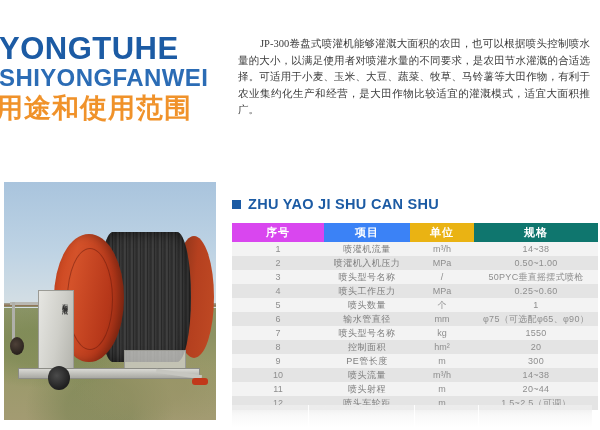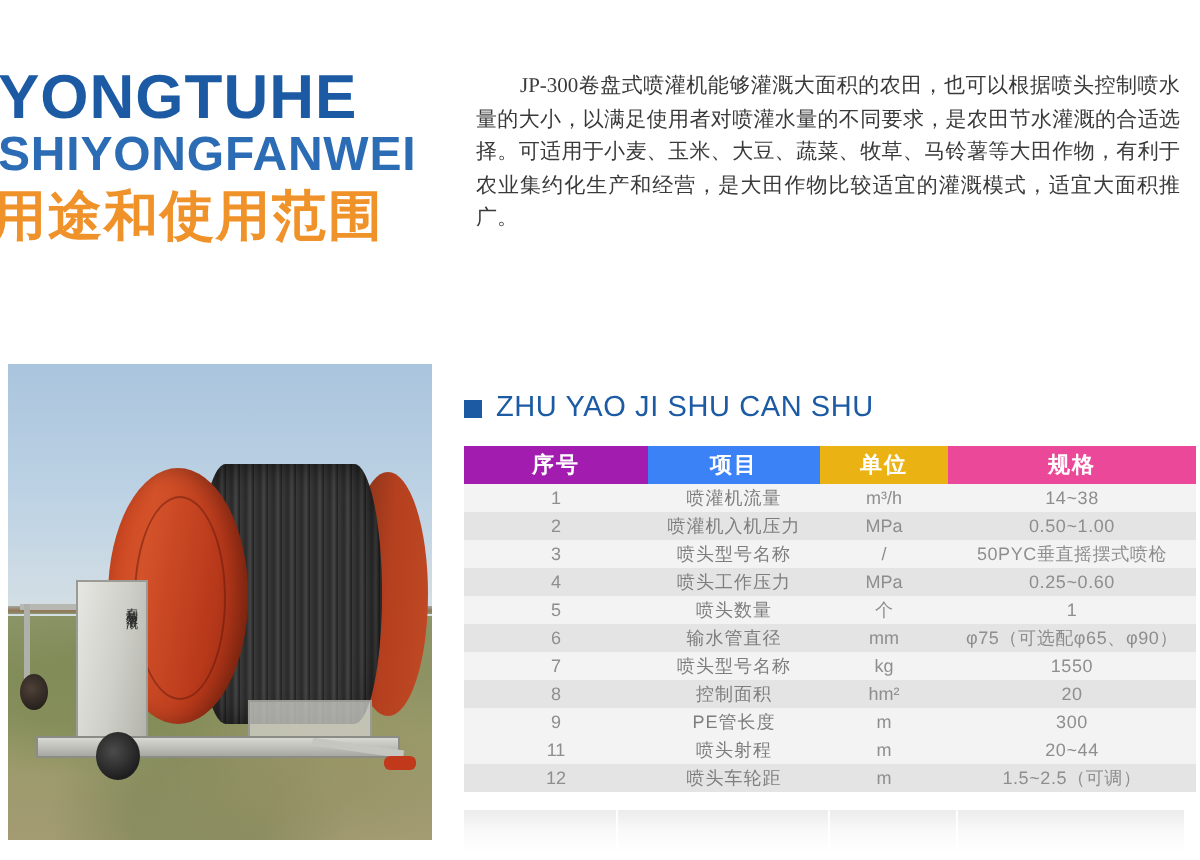"ZHU YAO JI SHU CAN" .heading-pinyin { font-weight: normal -> bold }
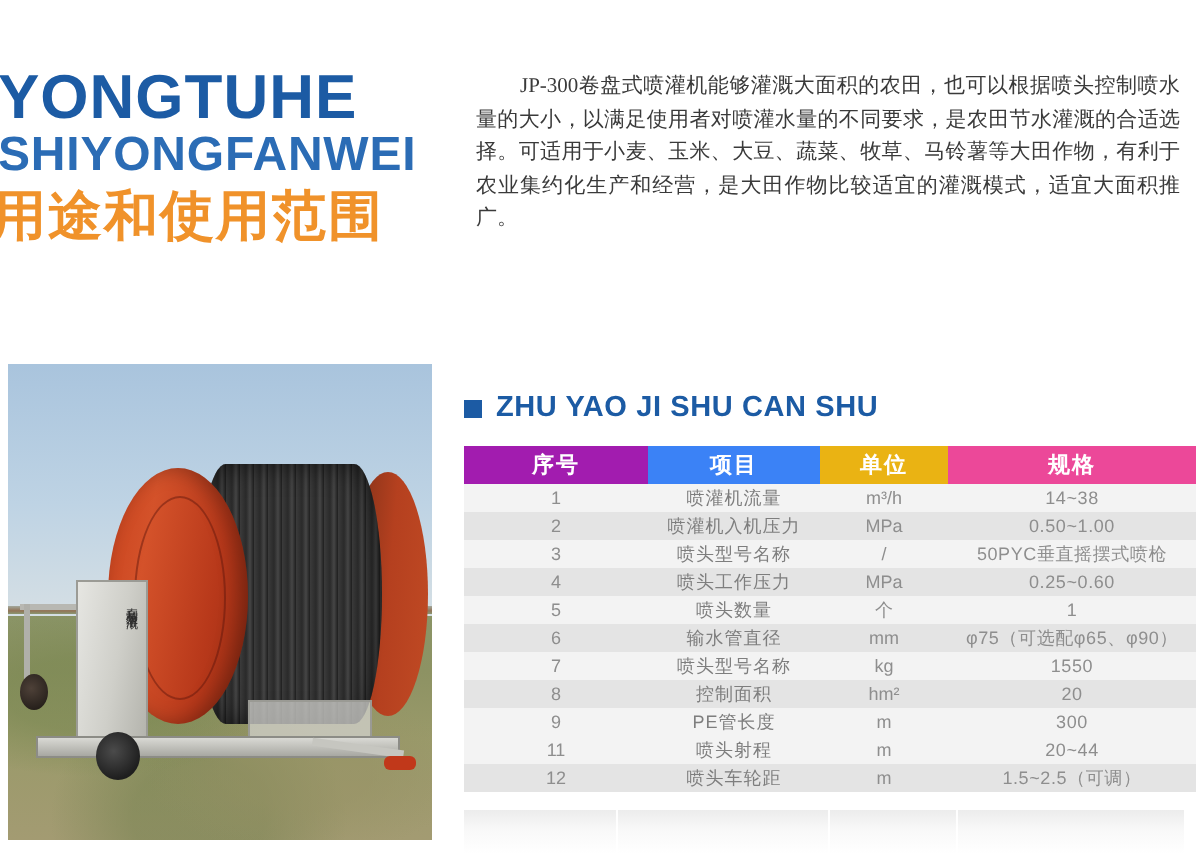"序号" #spec-table th.c-no { background: #a21caf -> #d946ef }
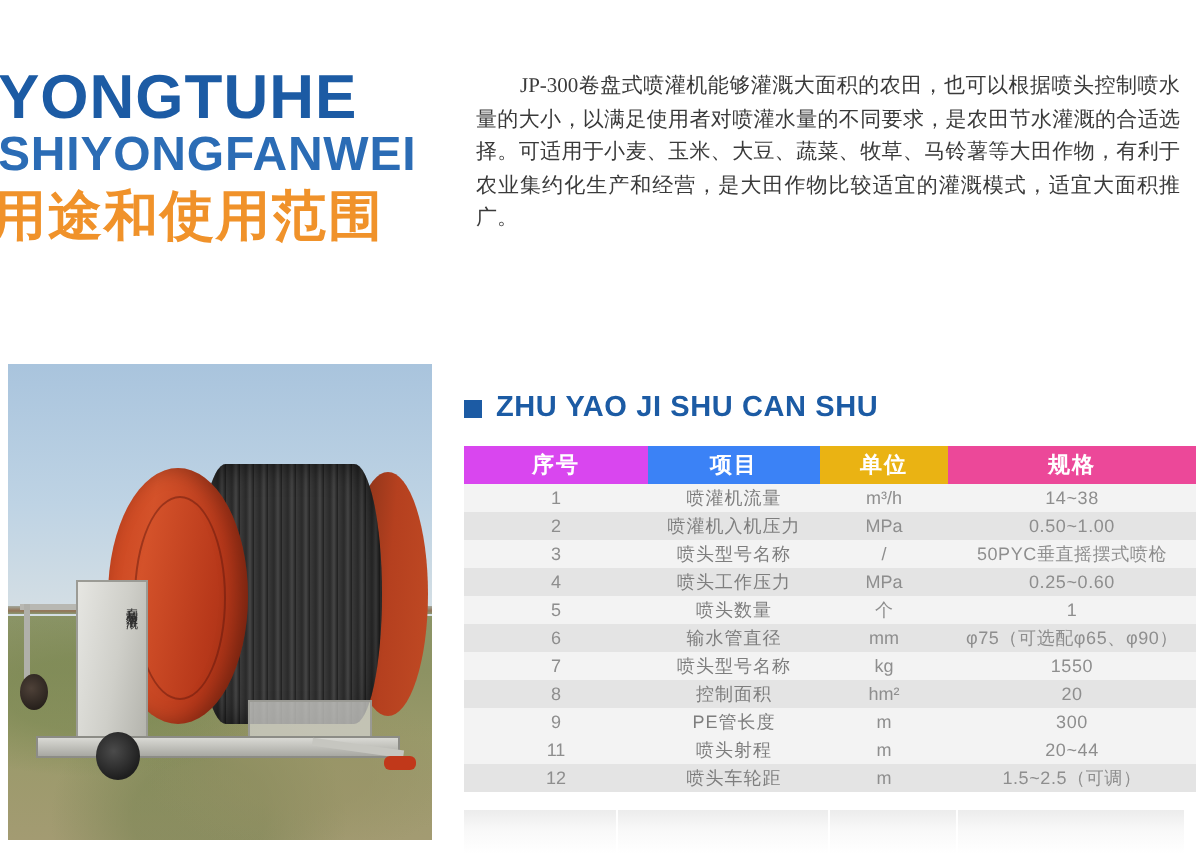"规格" #spec-table th.c-spec { background: #ec4899 -> #0f766e }
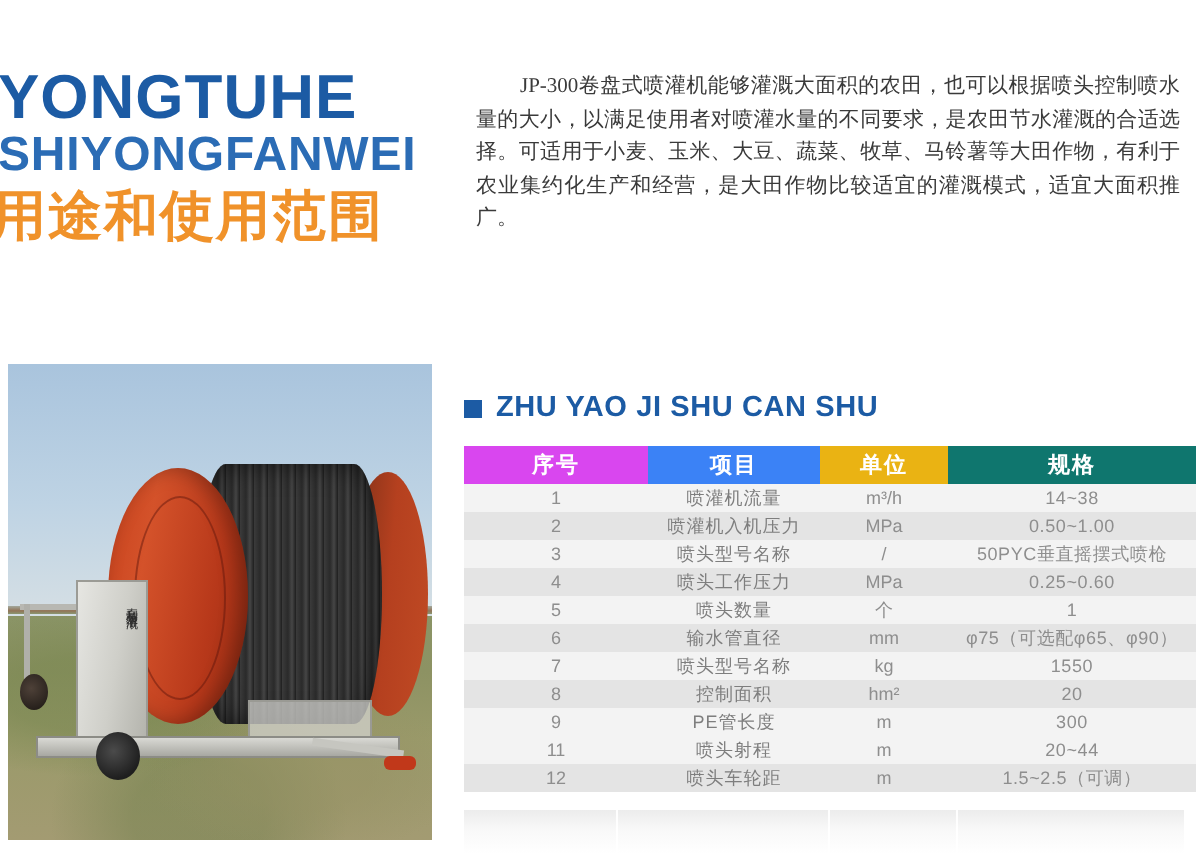"10" tr.even { html: none -> <tr> <td>10</td> <td>喷头流量</td> <td>m³/h</td> <td>14~38</td> </tr> }
